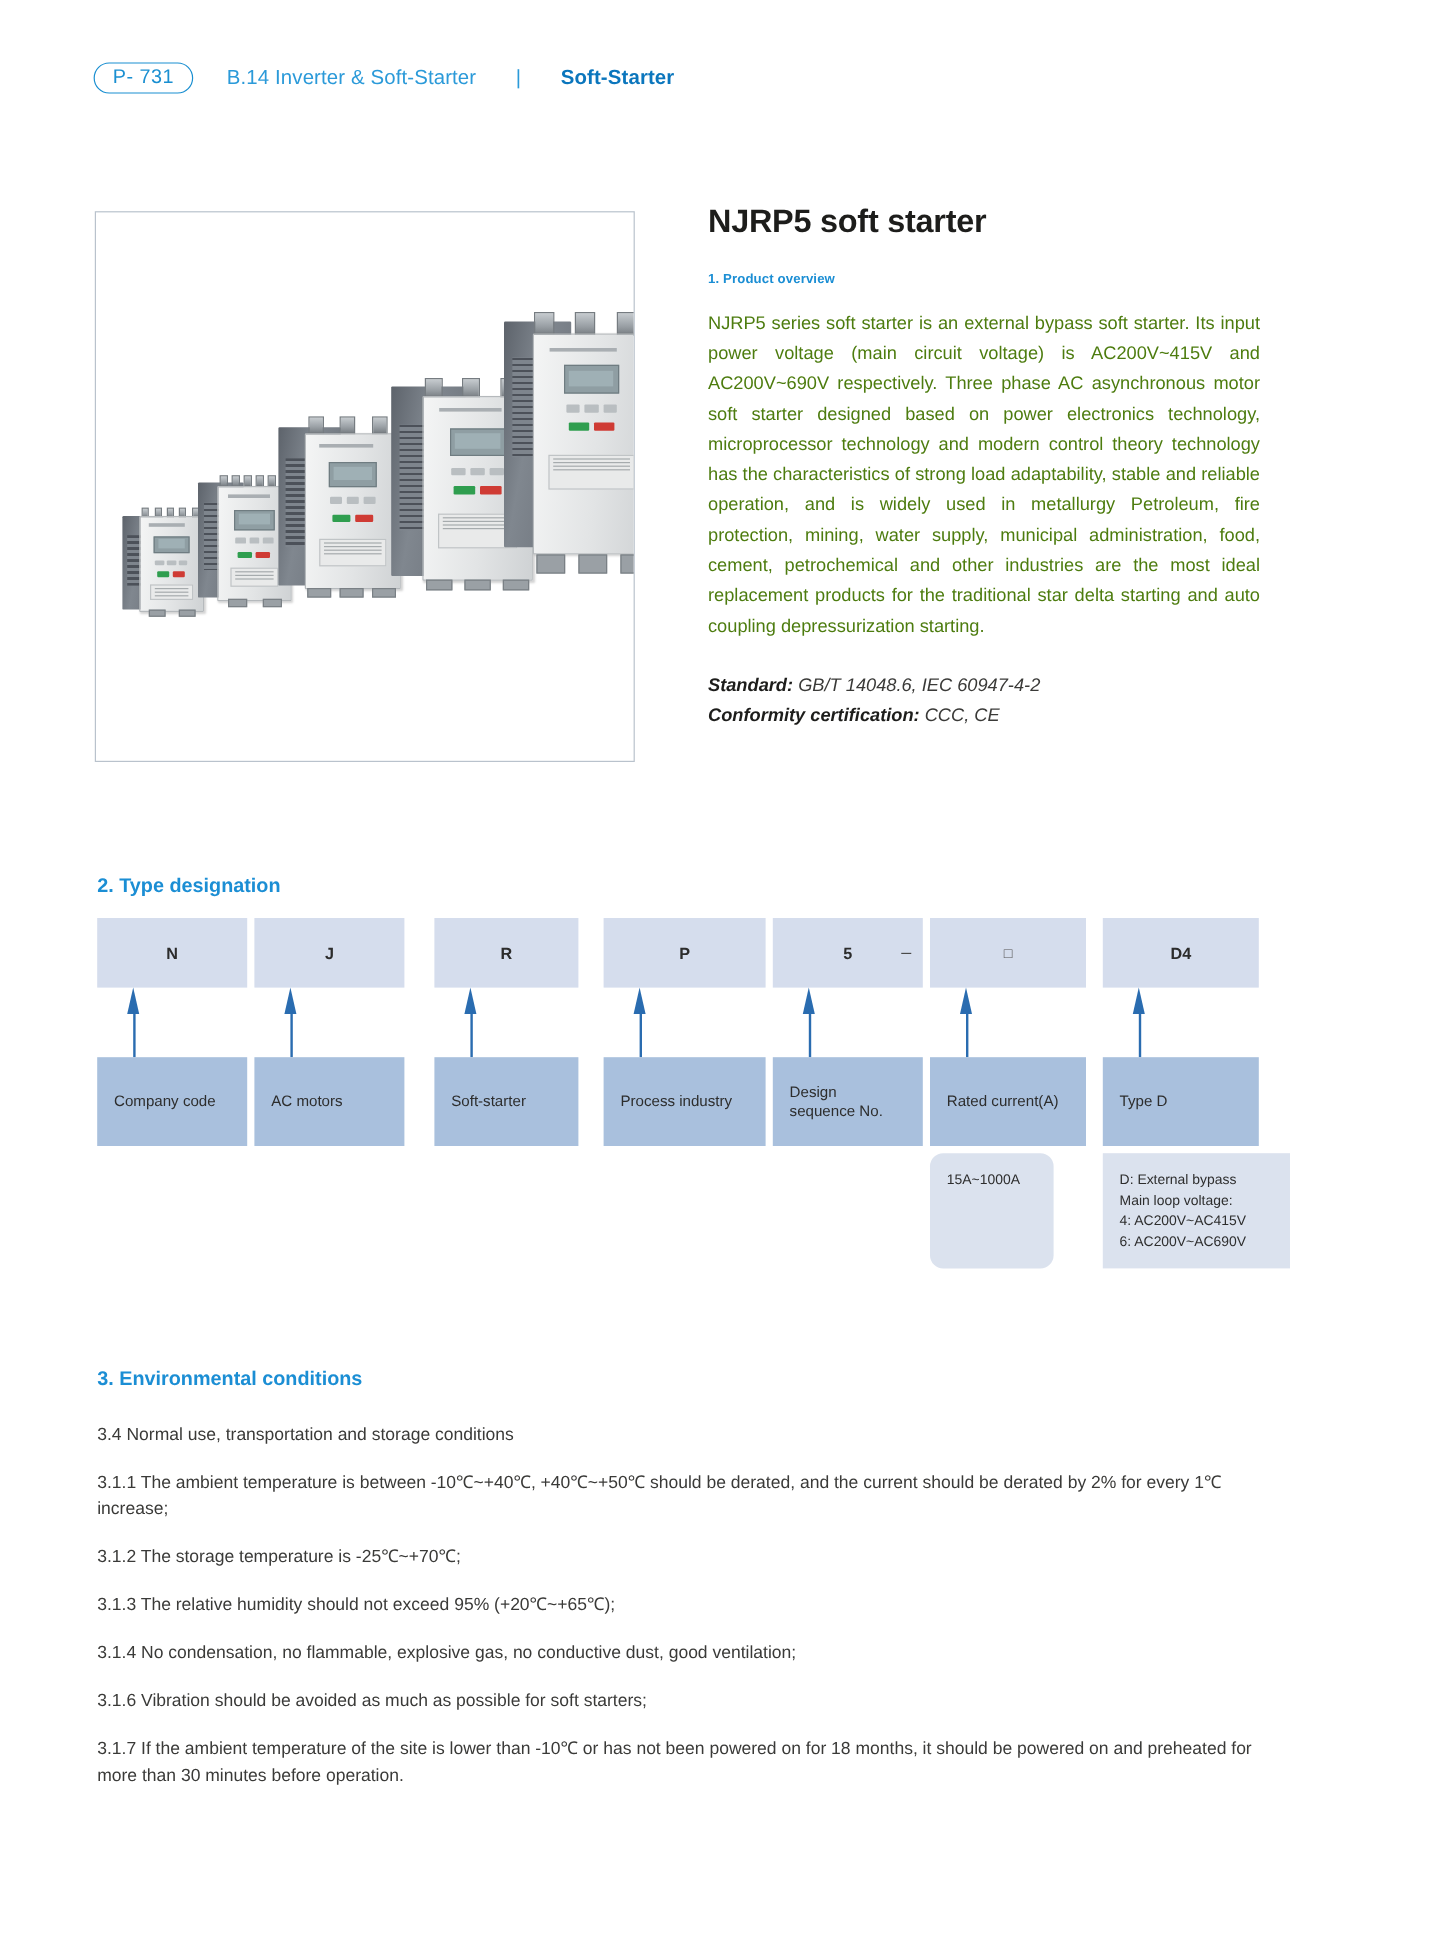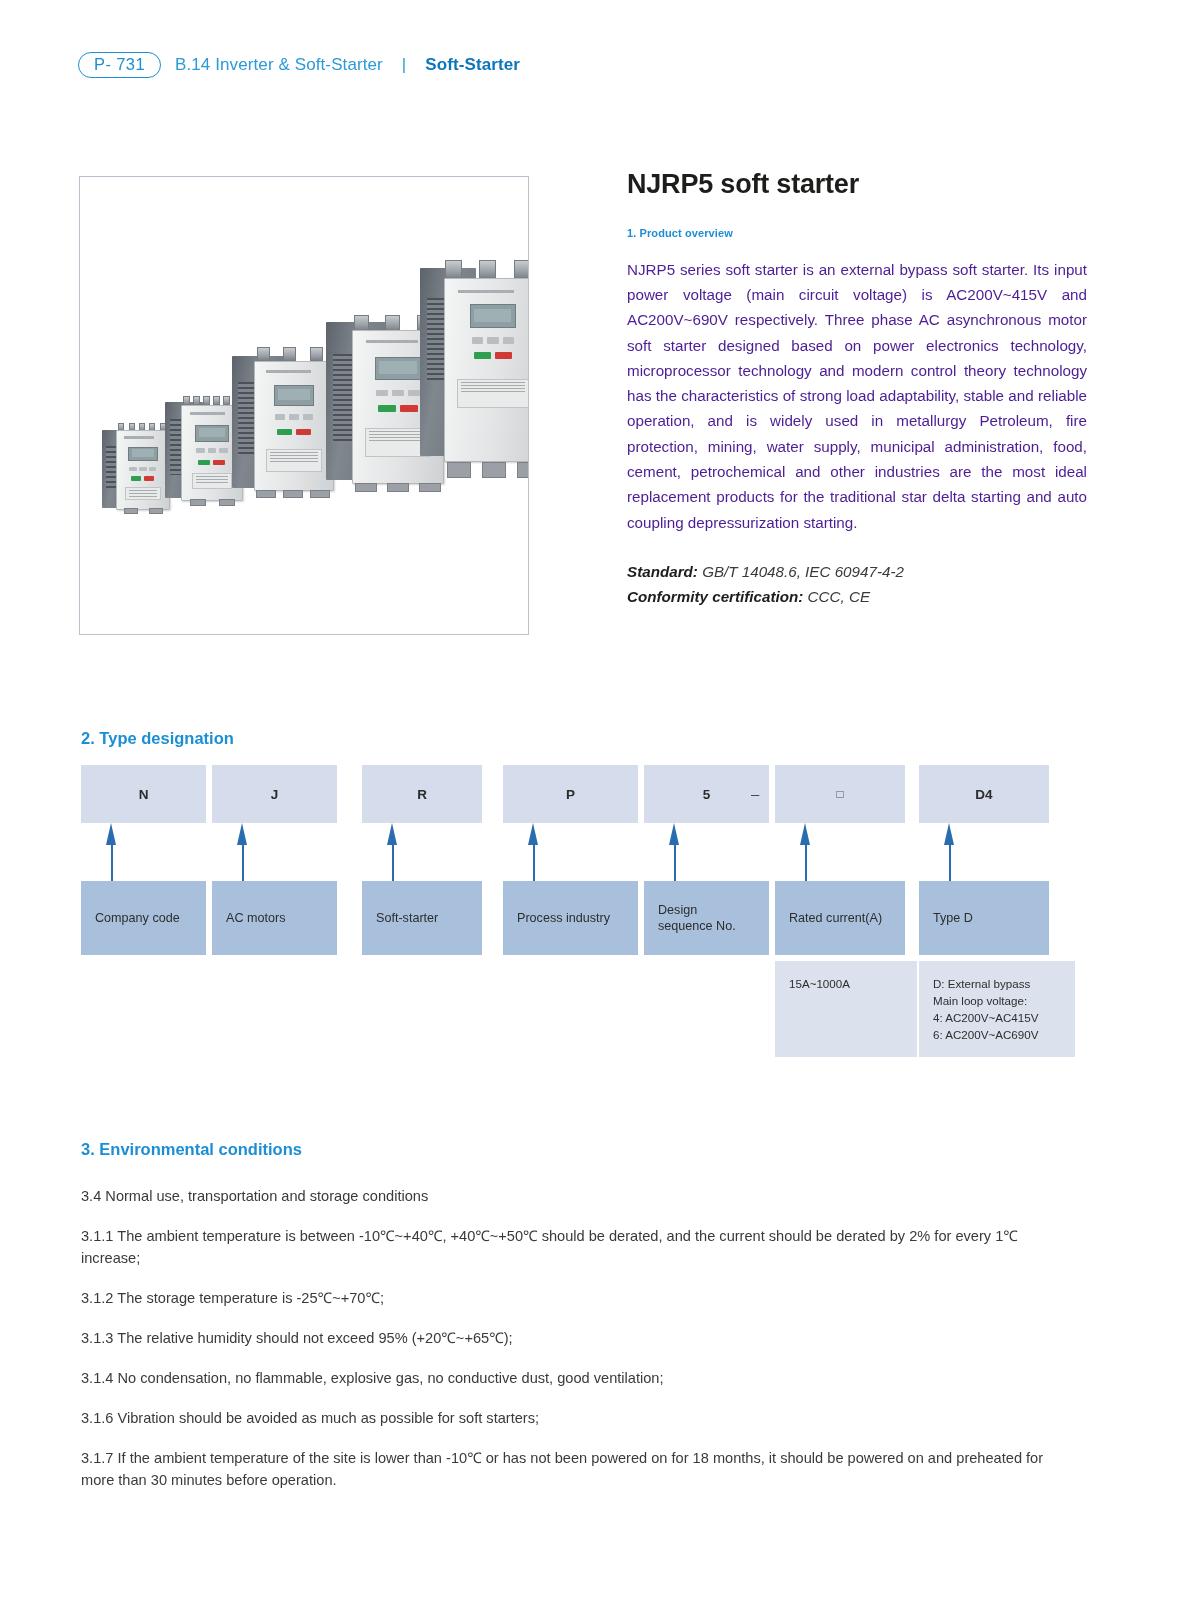"P- 731" .header { gap: 14px -> 28px }
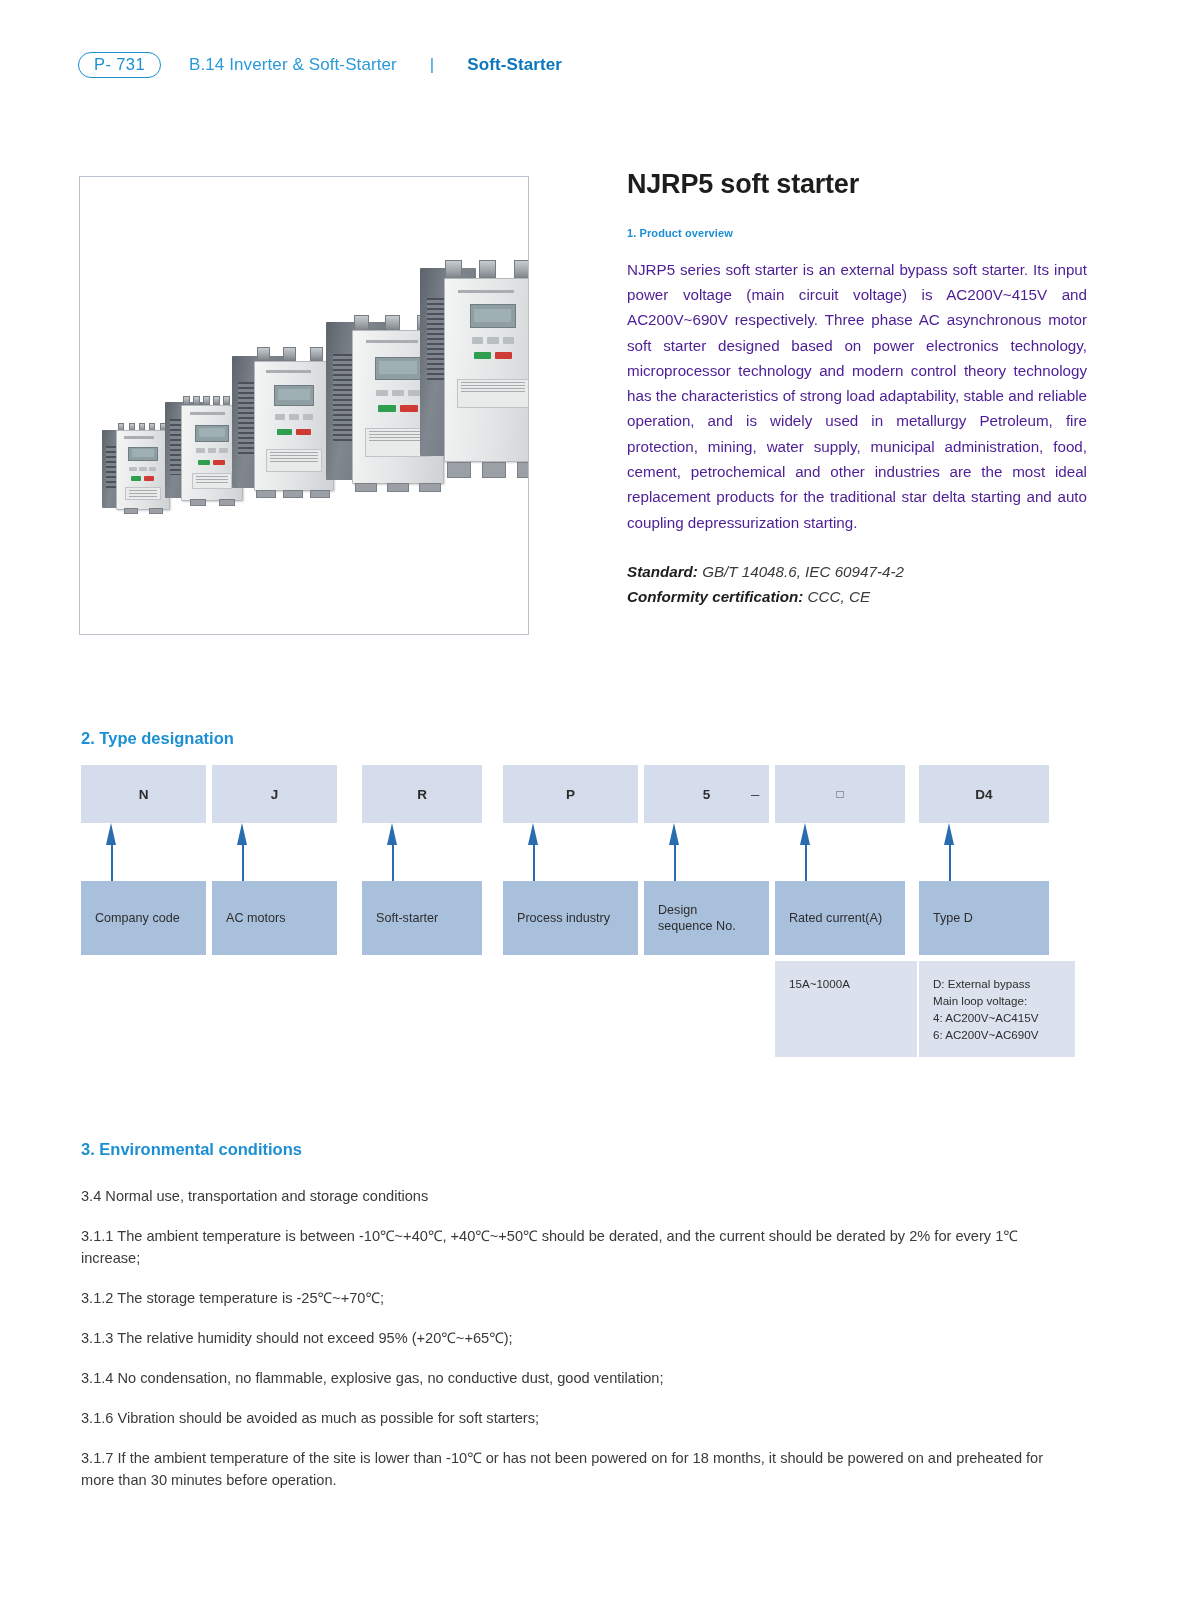"NJRP5 soft starter" .right-col { margin-left: 37px -> none }
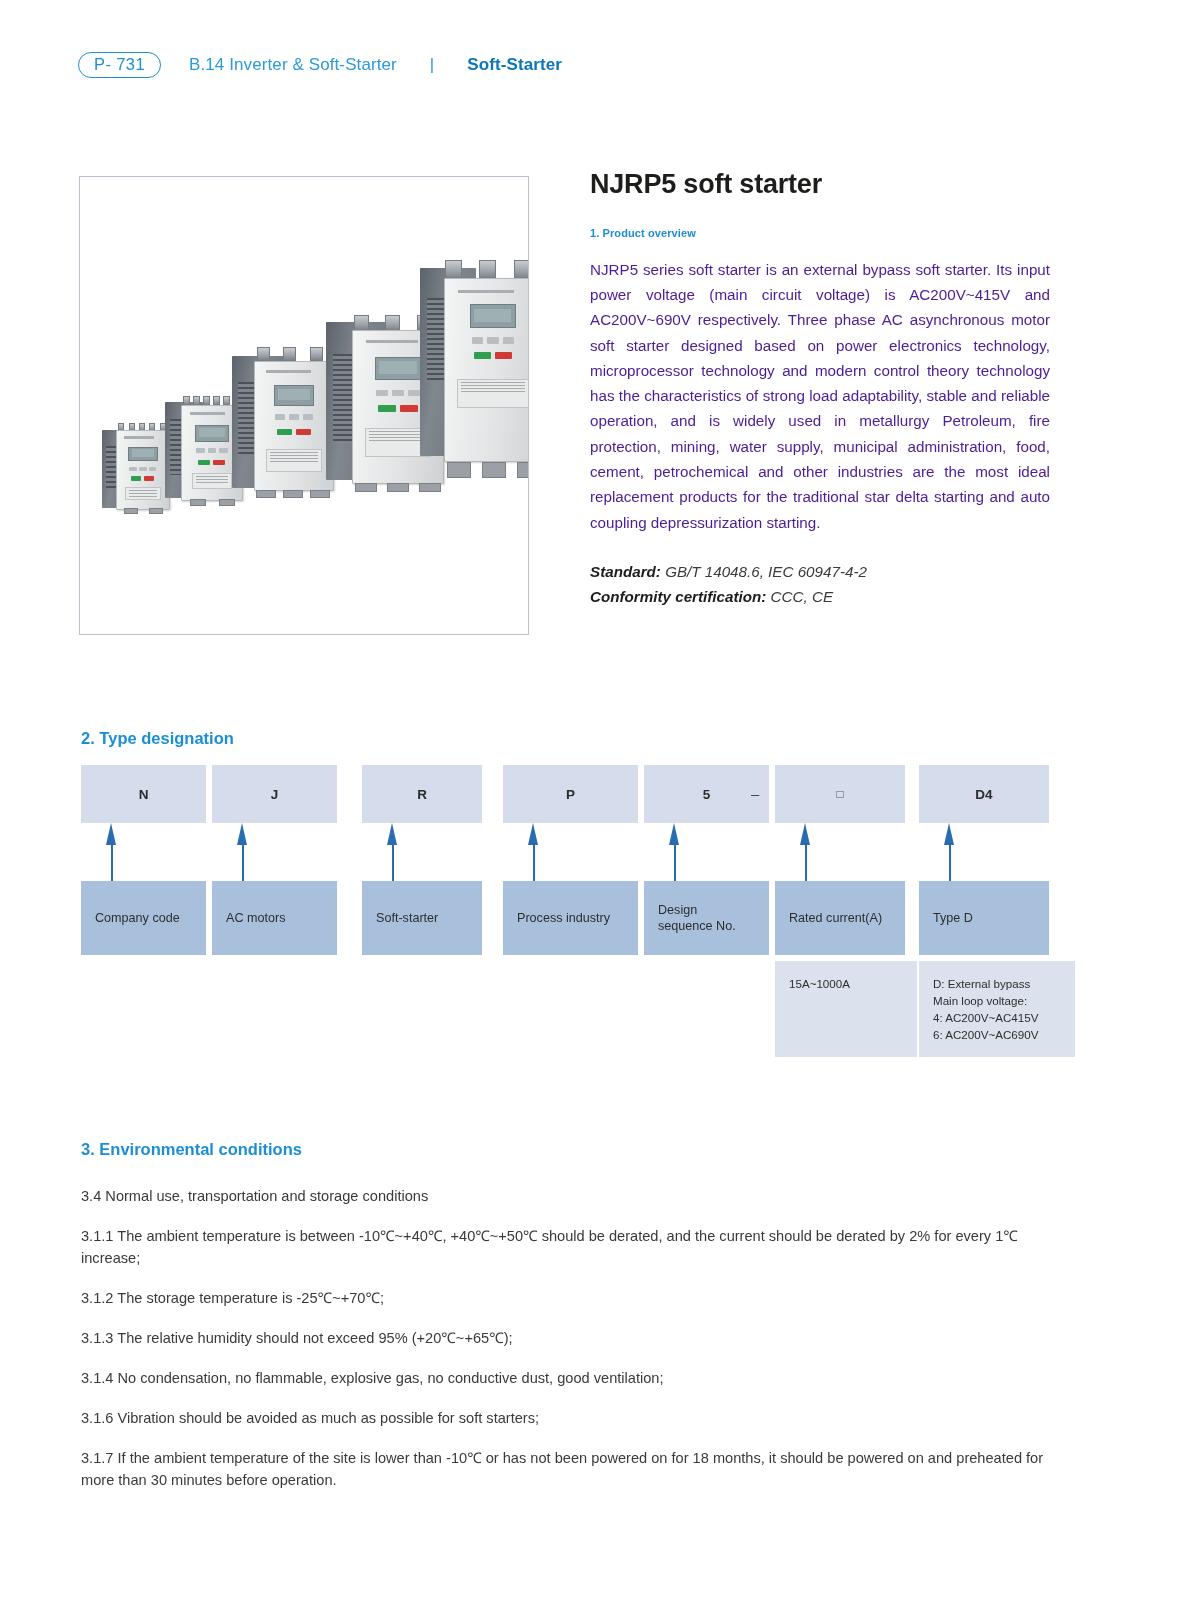"NJRP5 series soft starter is" .overview-body { color: #4c1d95 -> #4d7c0f }
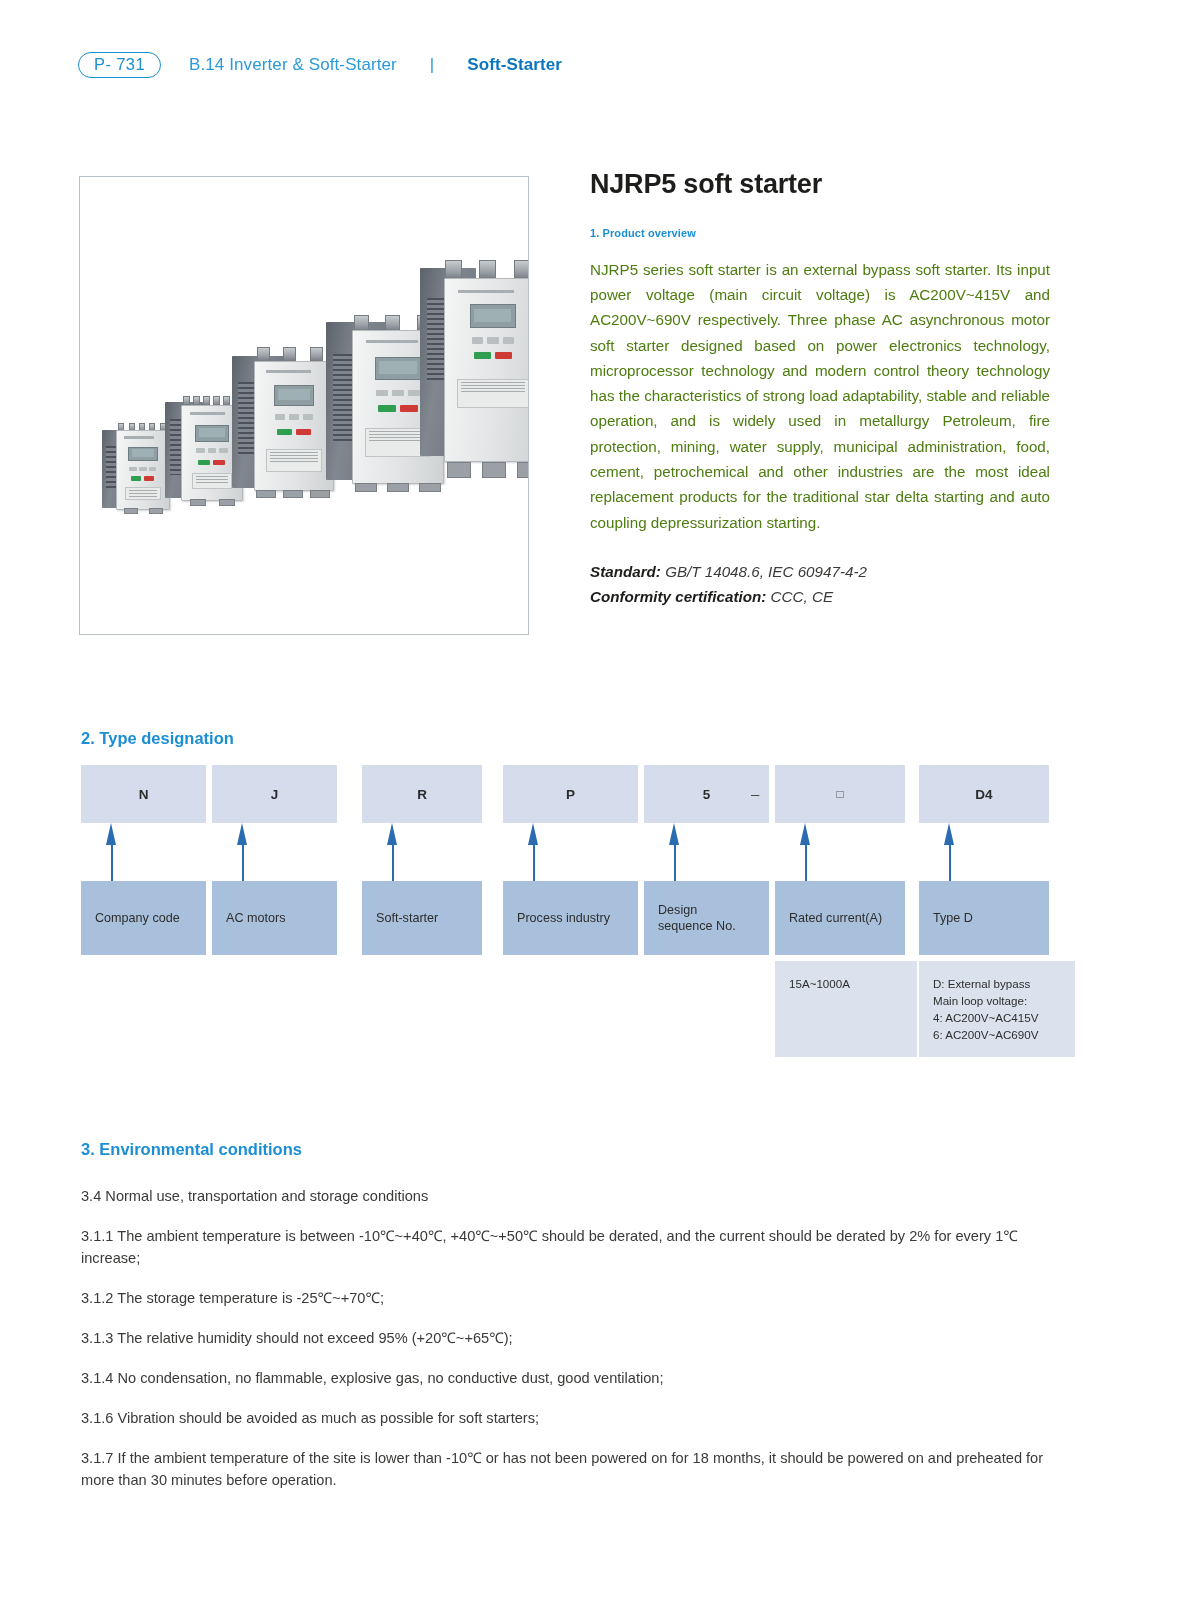"15A~1000A" div.detail-box { border-radius: none -> 11px; width: 142px -> 103px }
